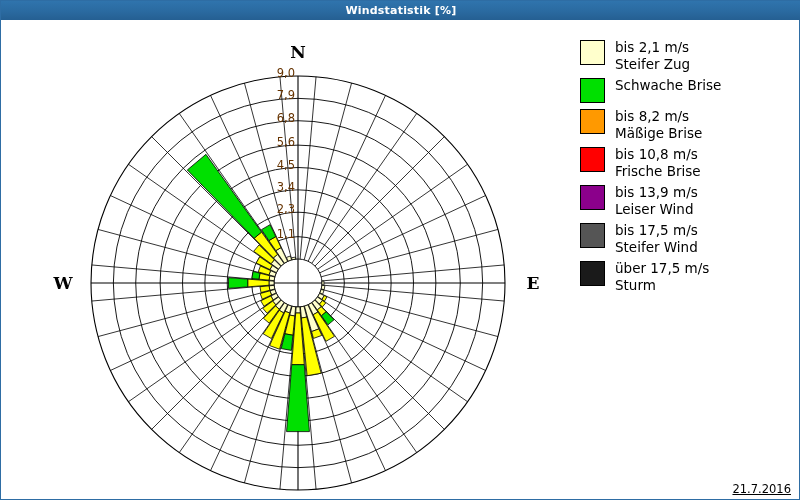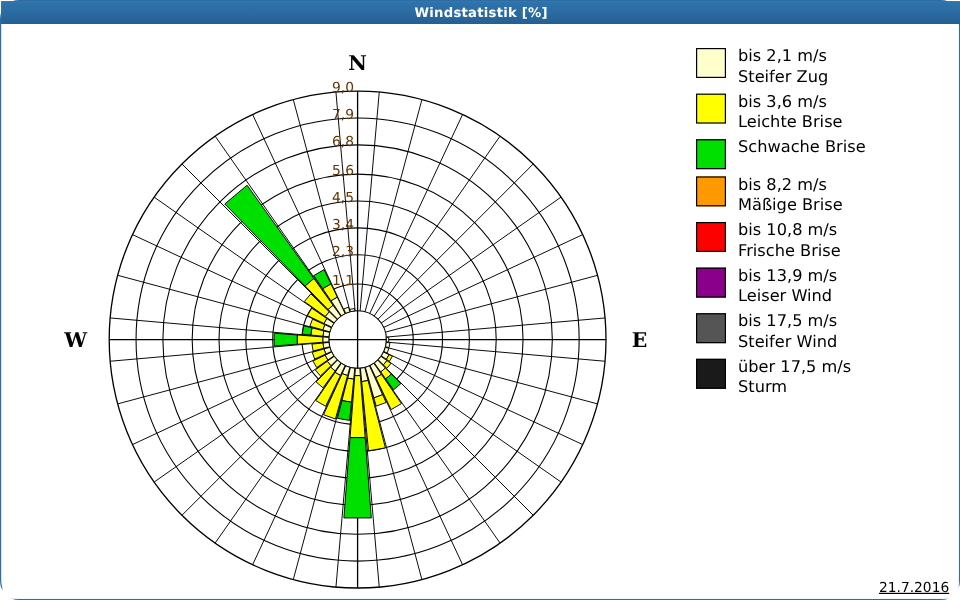"Windstatistik [%]" div { border-radius: 16px -> none }
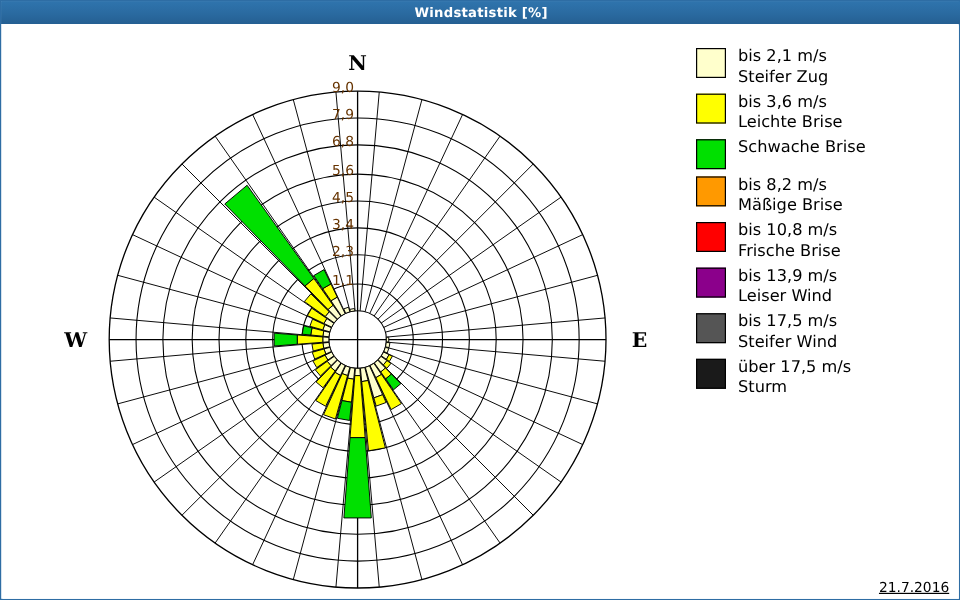"bis 3,6 m/s" div.legend-row { html: <div> <span></span> <span> <span>bis 3,6 m/s</span> <span>Leichte Brise</span> </span> </div> -> none }
